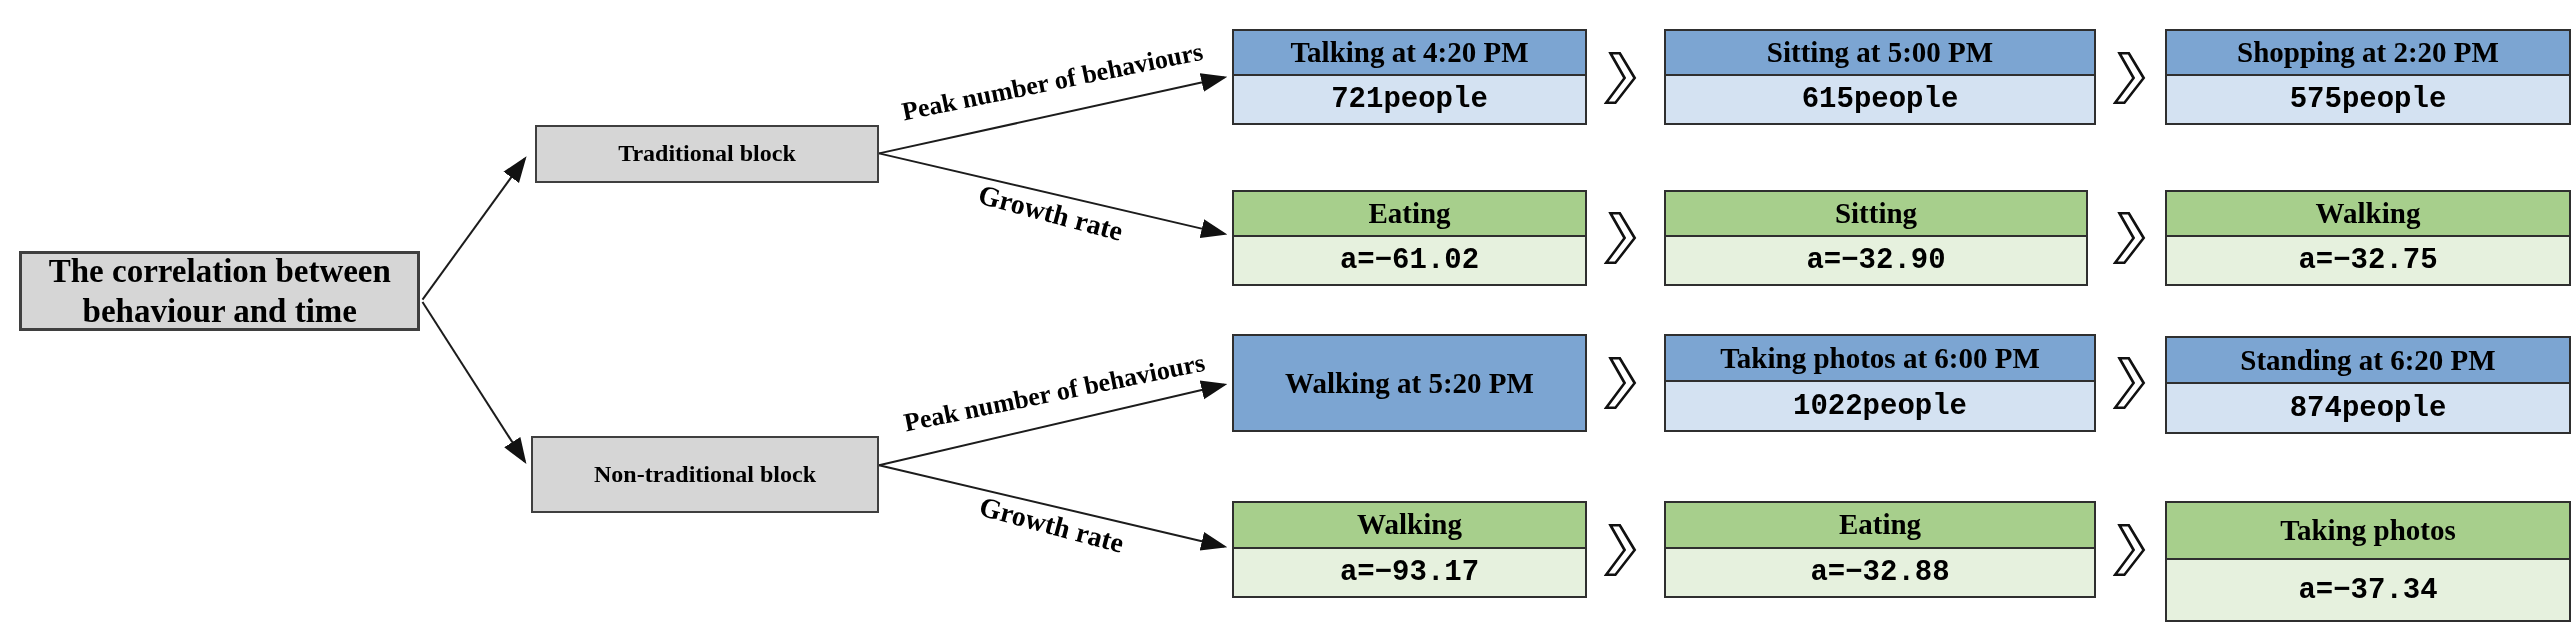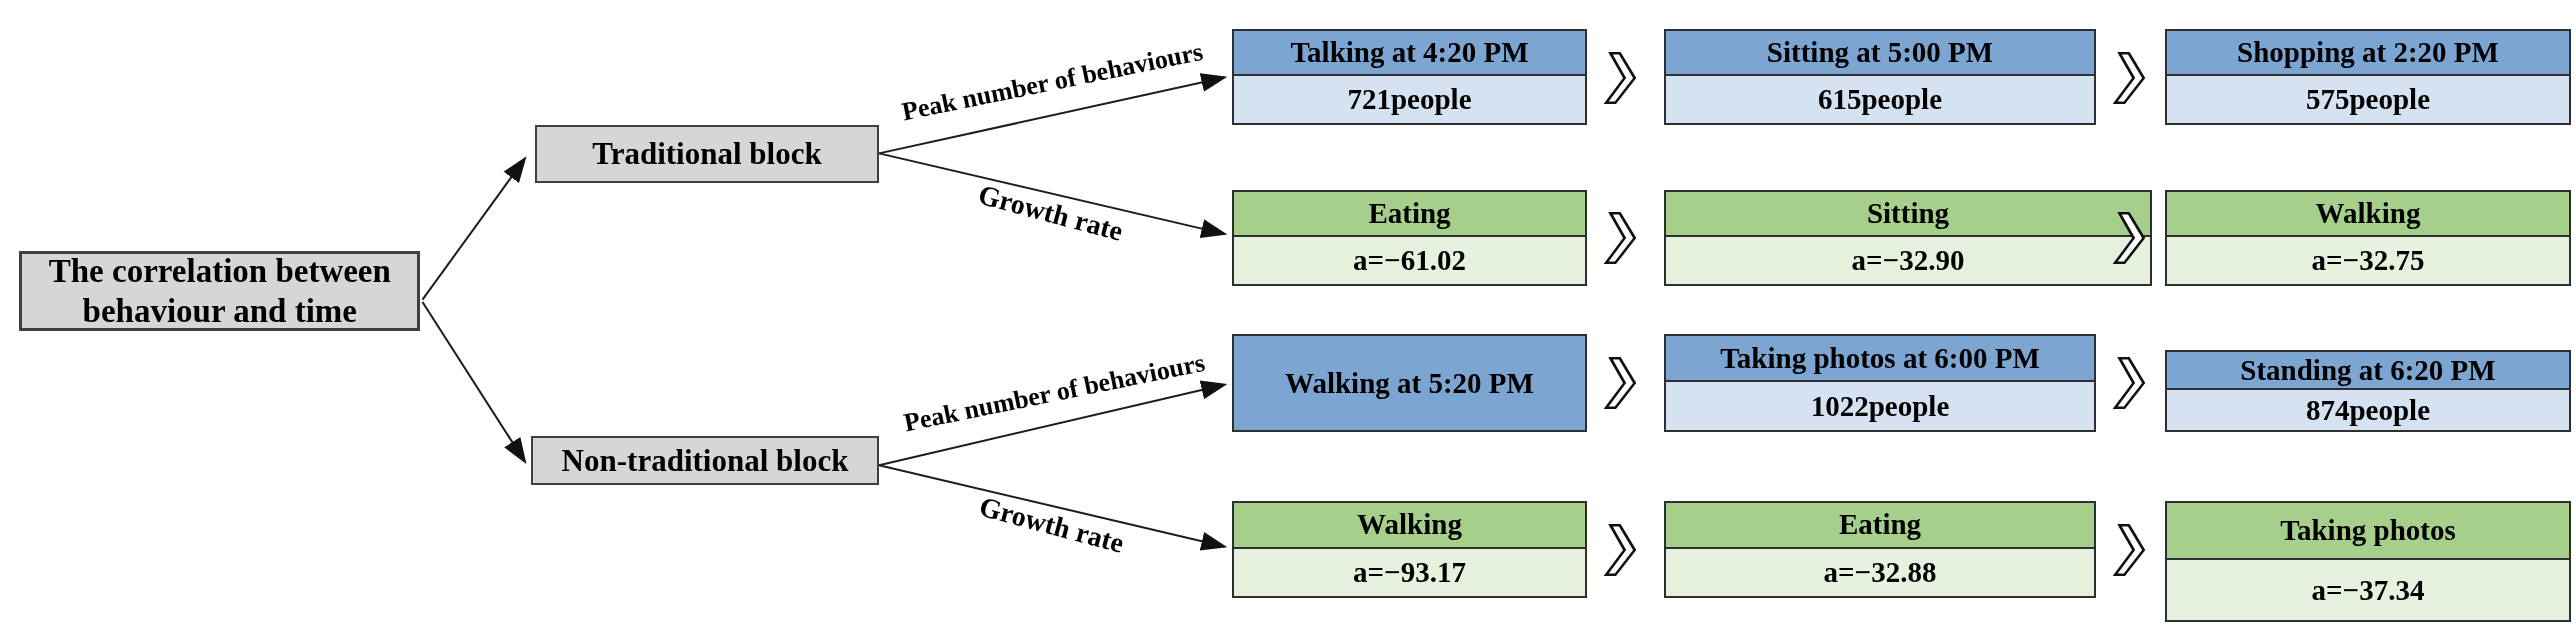"721people" .ch-b { font-family: none -> Liberation Mono, monospace }
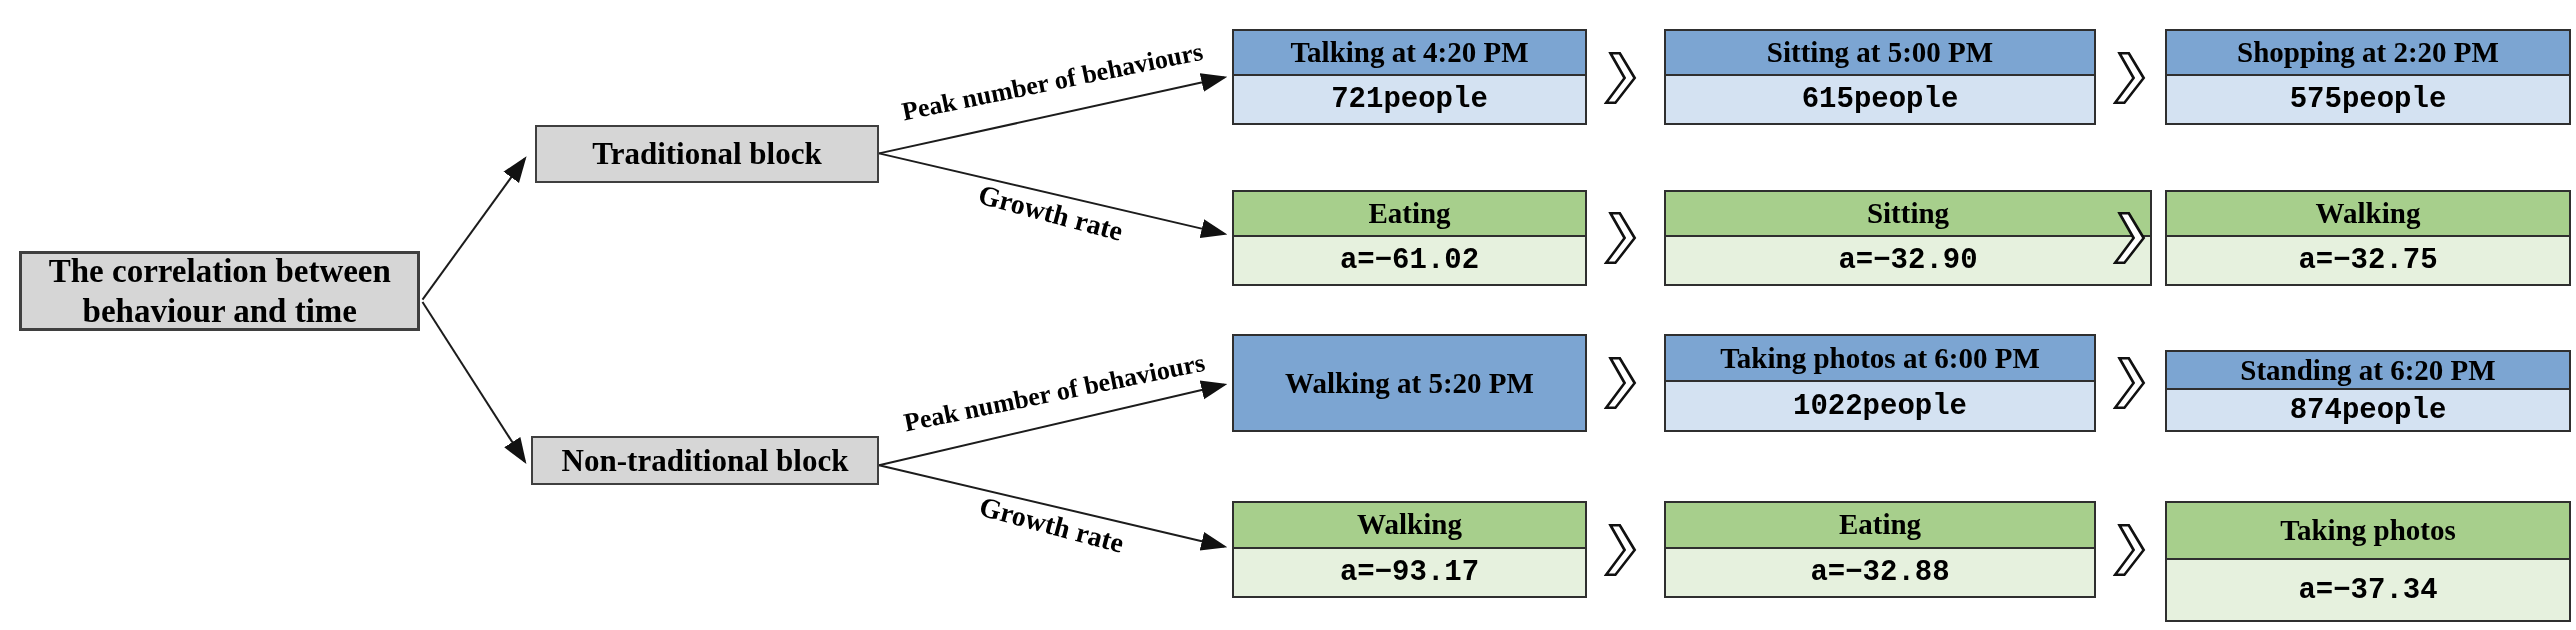"Traditional block" .node.block { font-size: 31px -> 24px }
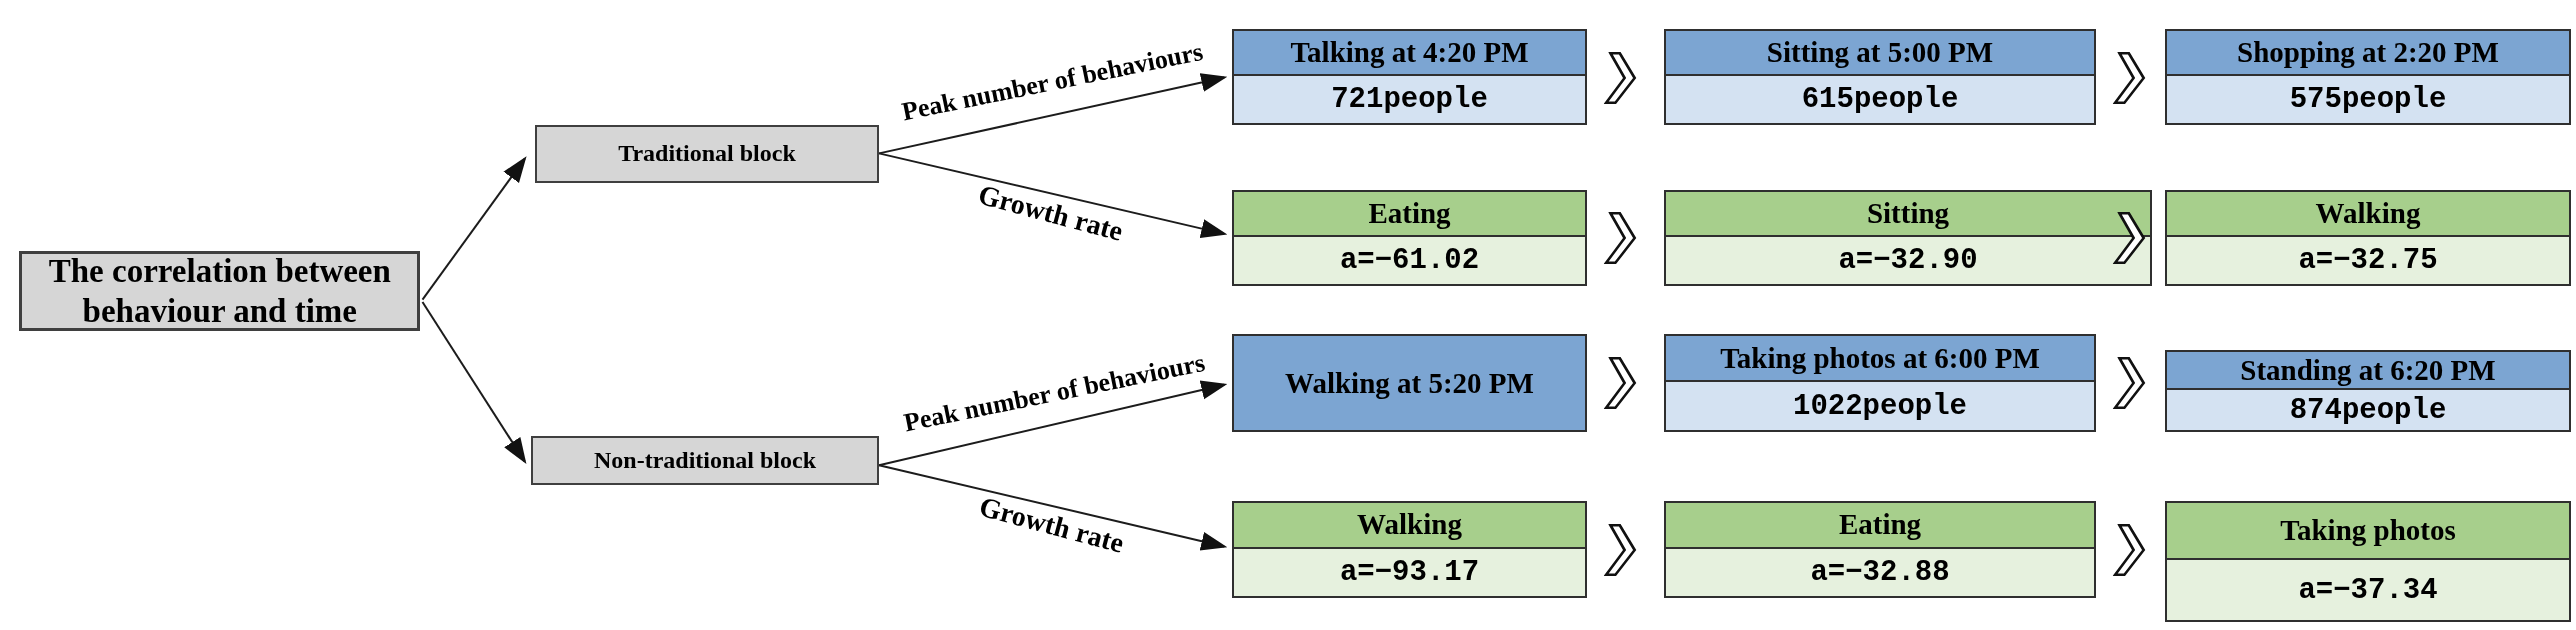"Sitting" div.chain { width: 488px -> 424px }
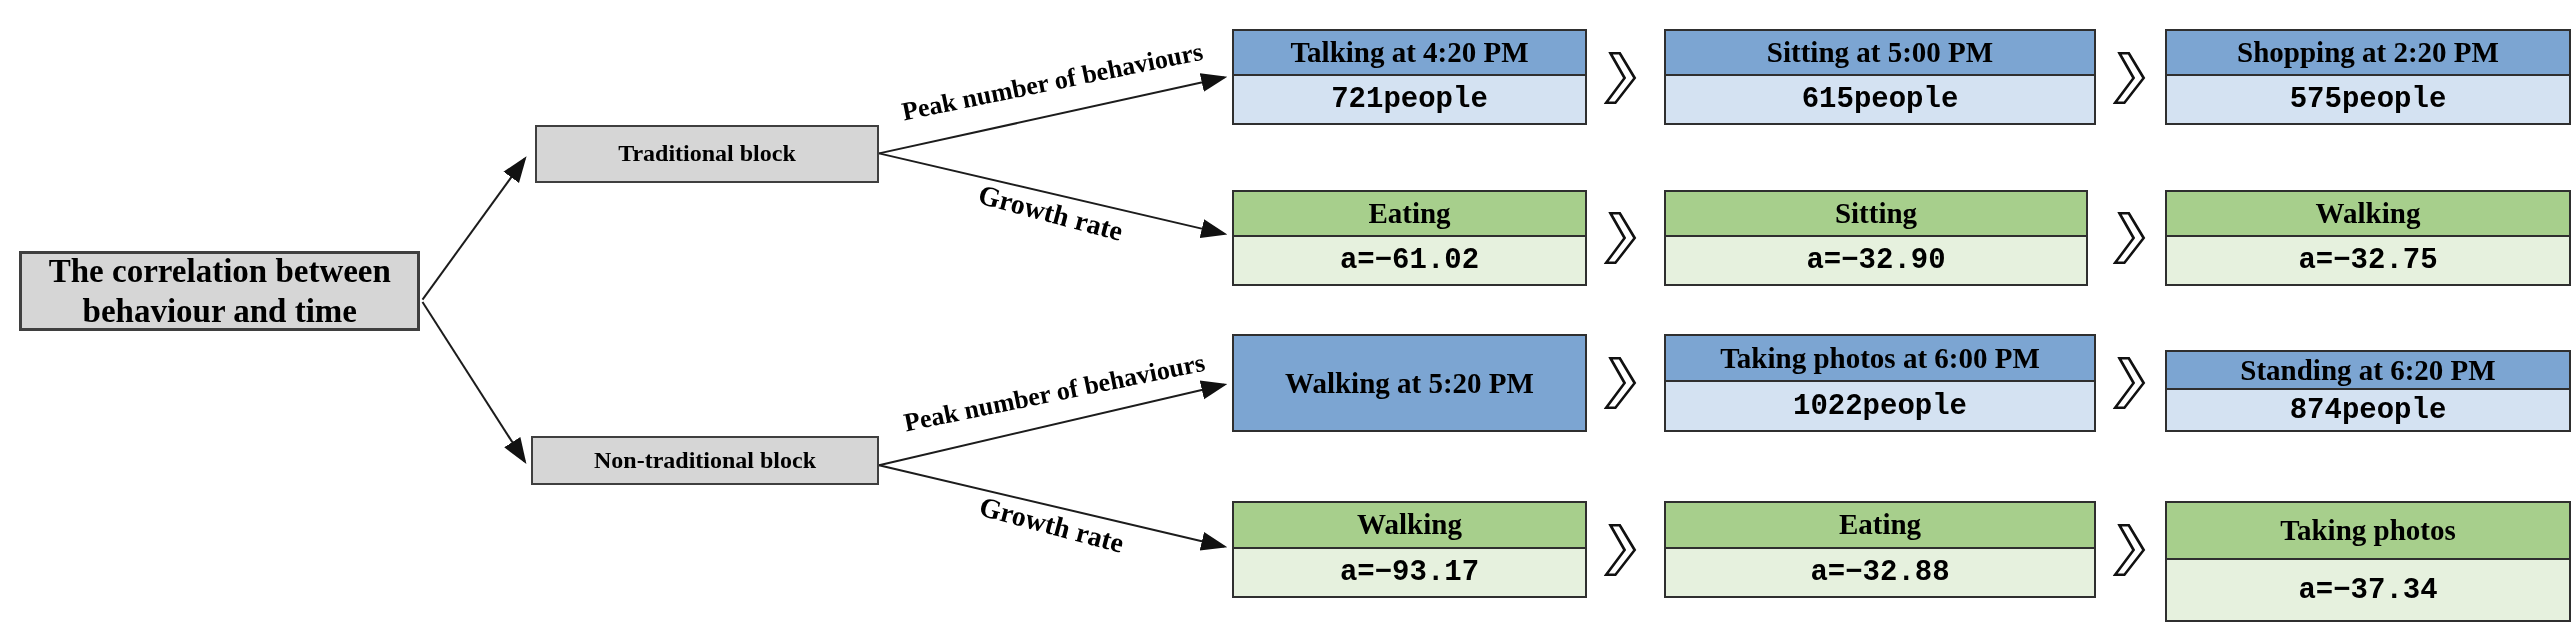"Standing at 6:20 PM" div.chain { height: 82px -> 98px; top: 350px -> 336px }
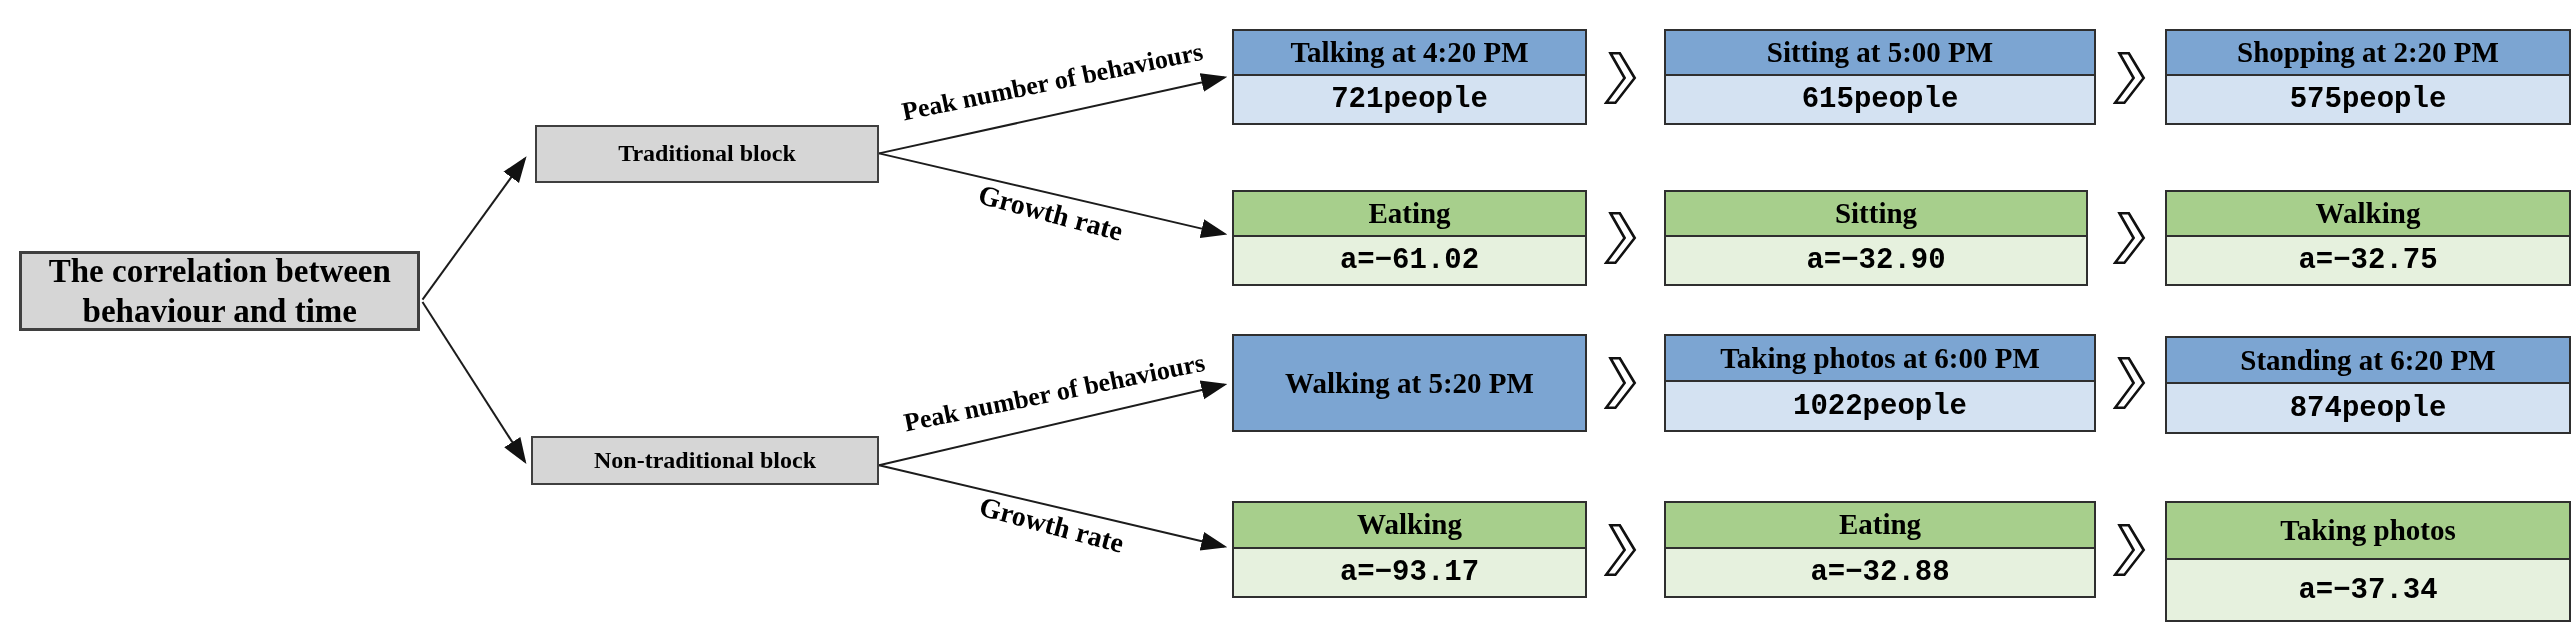"Non-traditional block" div.node { height: 49px -> 77px }
